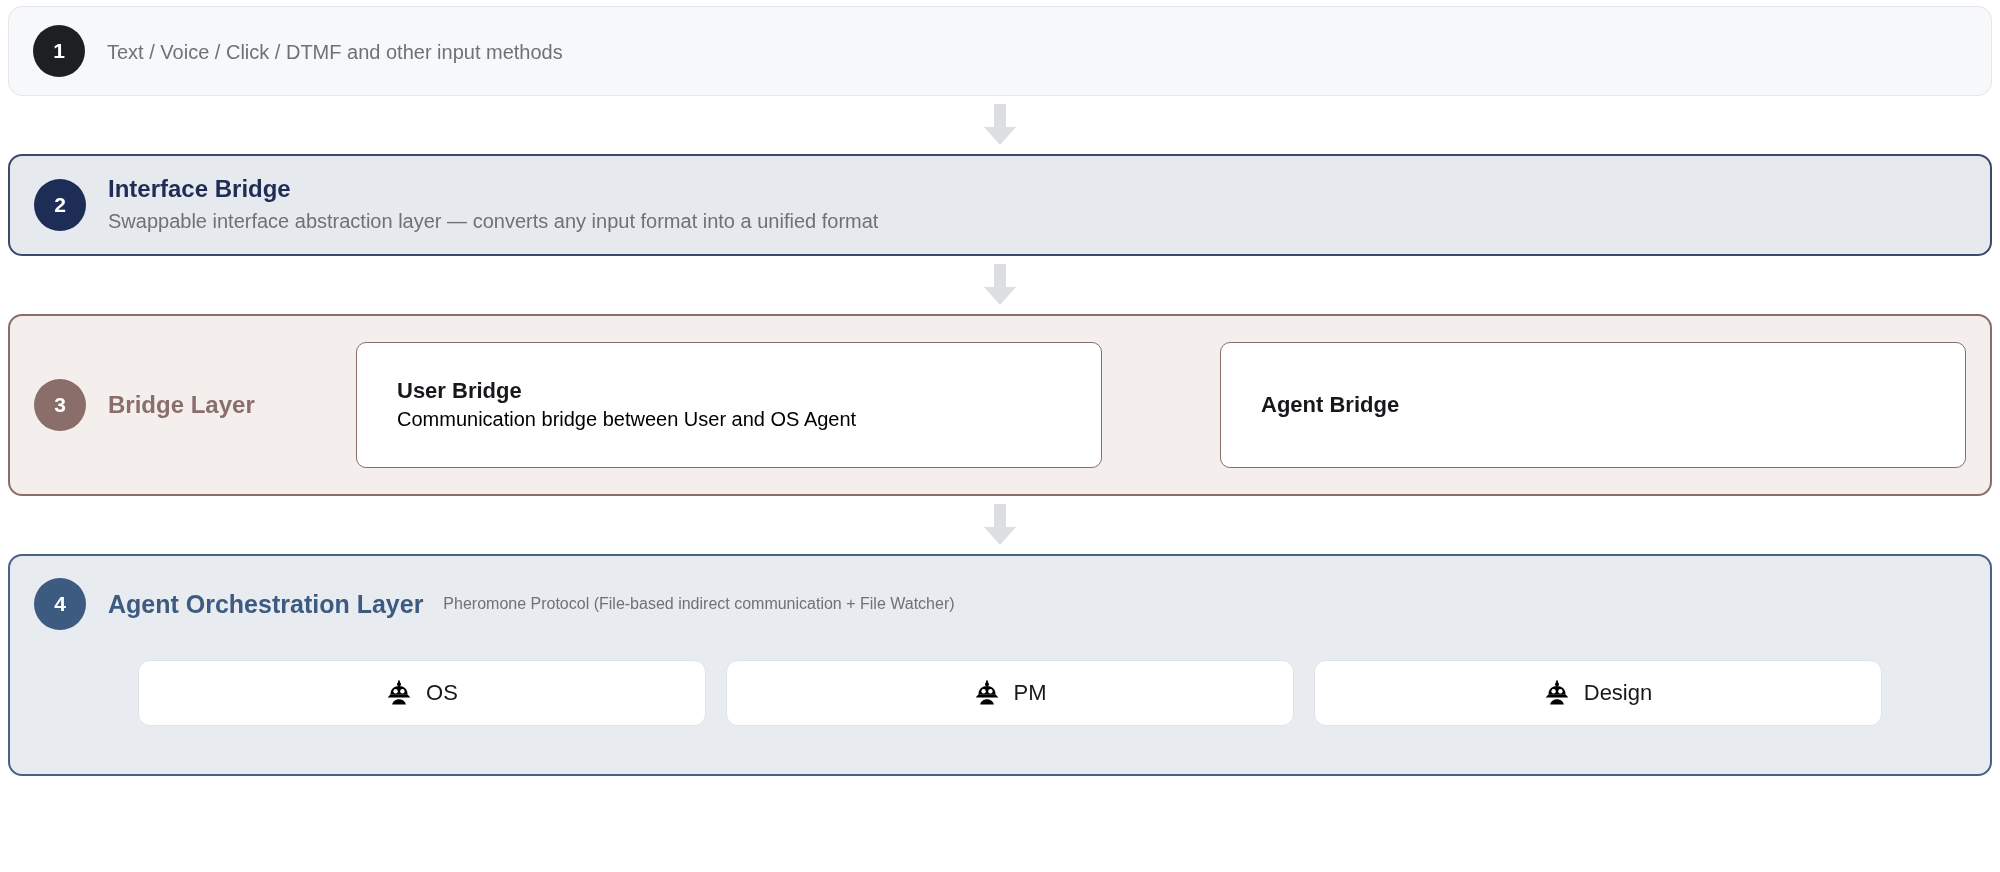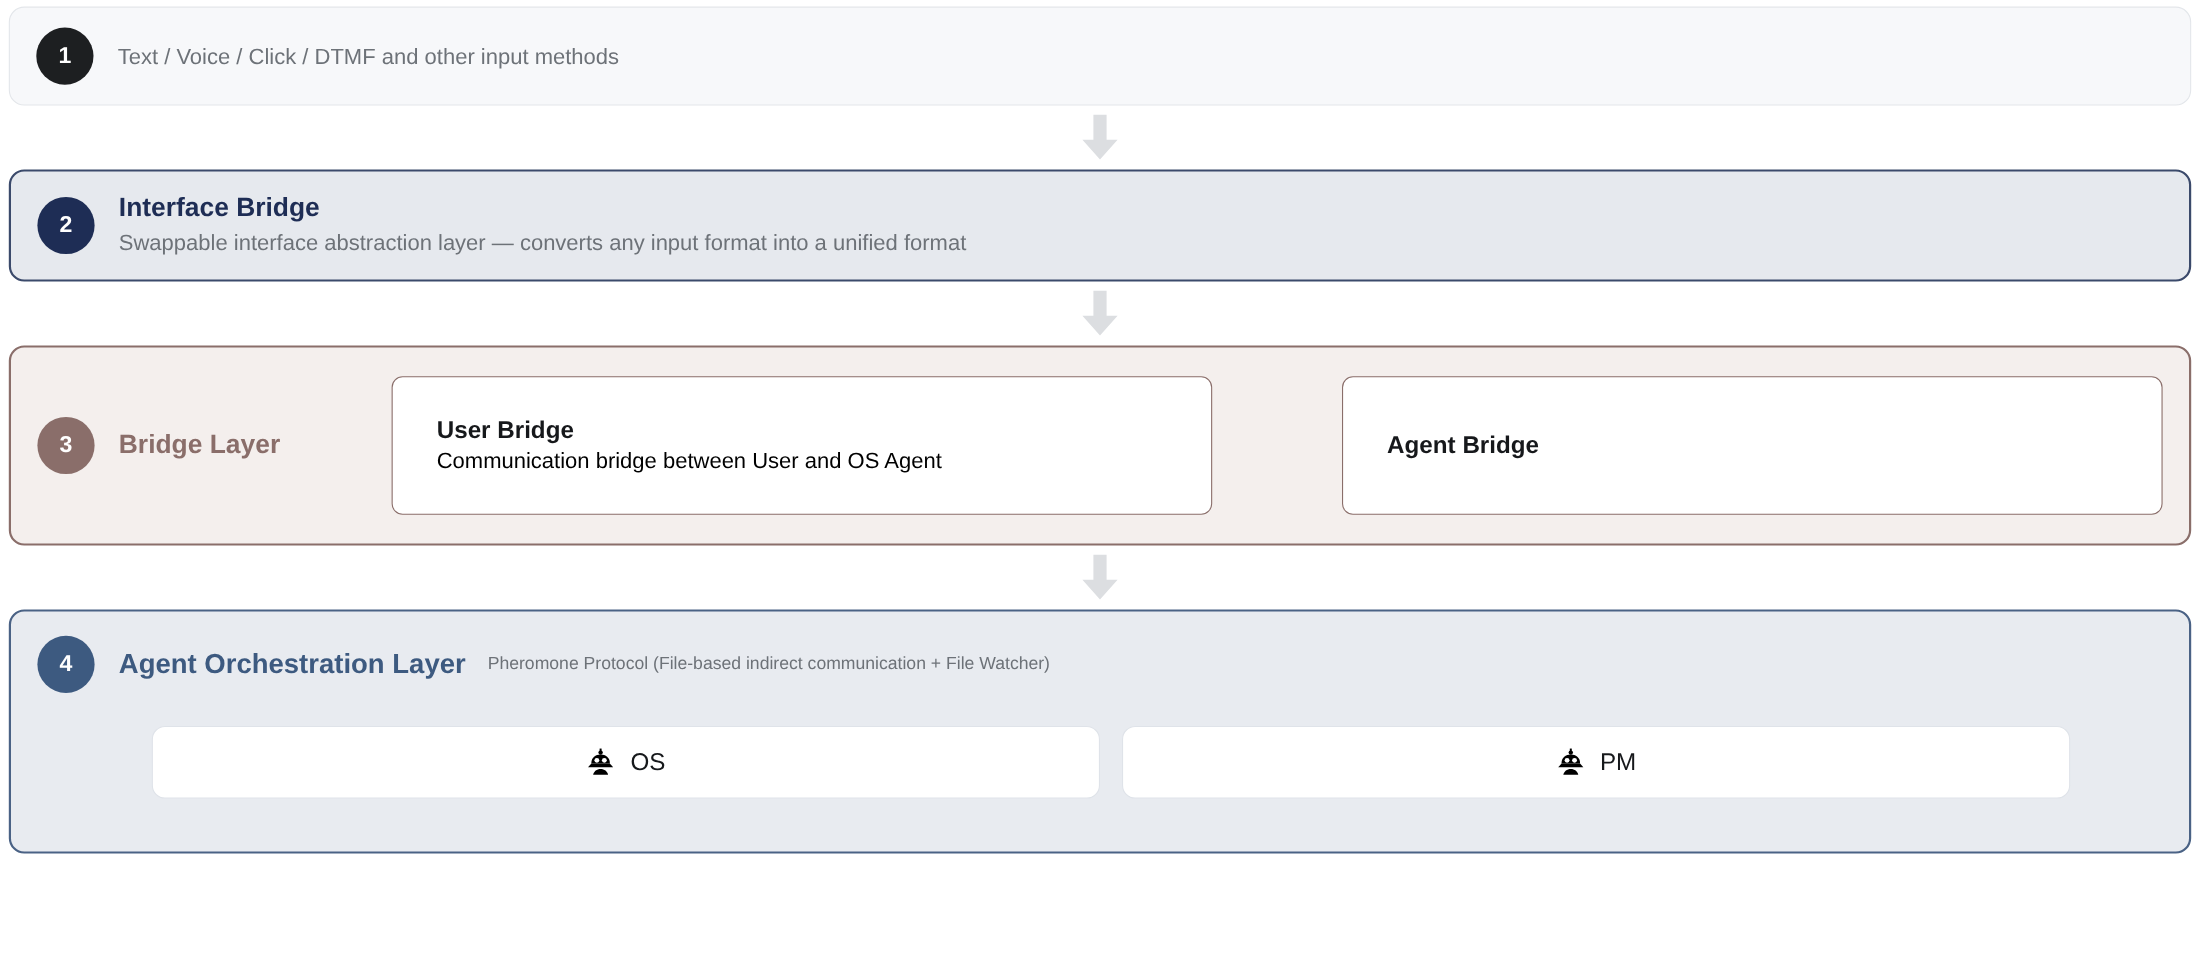"Design" div.agent-card { html: none -> <div> <span> <svg> <rect></rect> <circle></circle> <path></path> <path></path> <circle></circle> <circle></circle> <path></path> </svg> </span> <span>Design</span> </div> }
